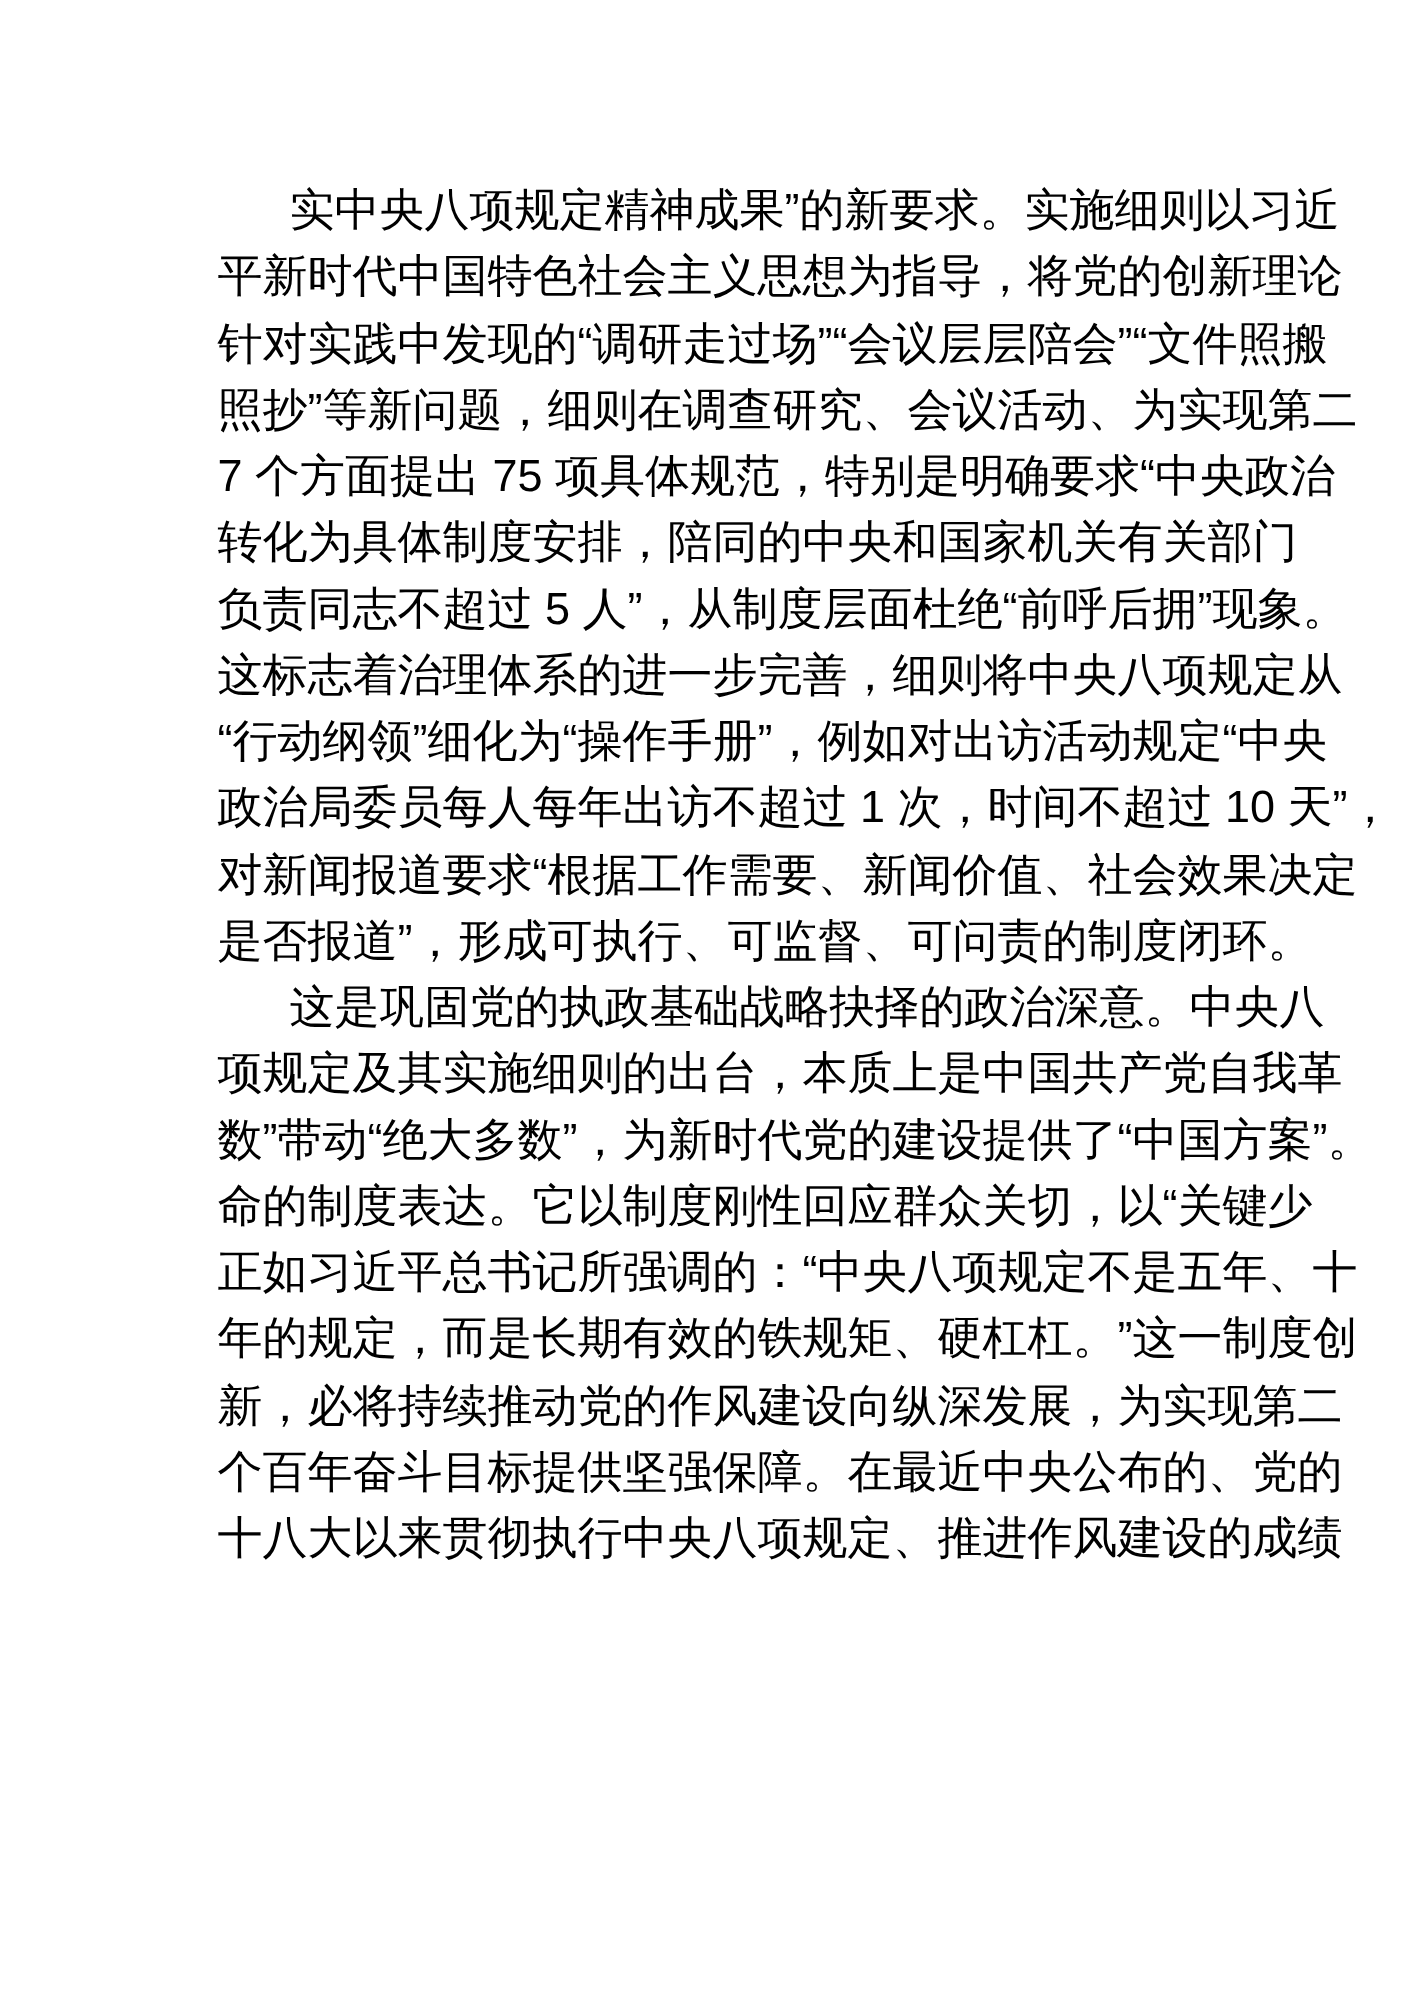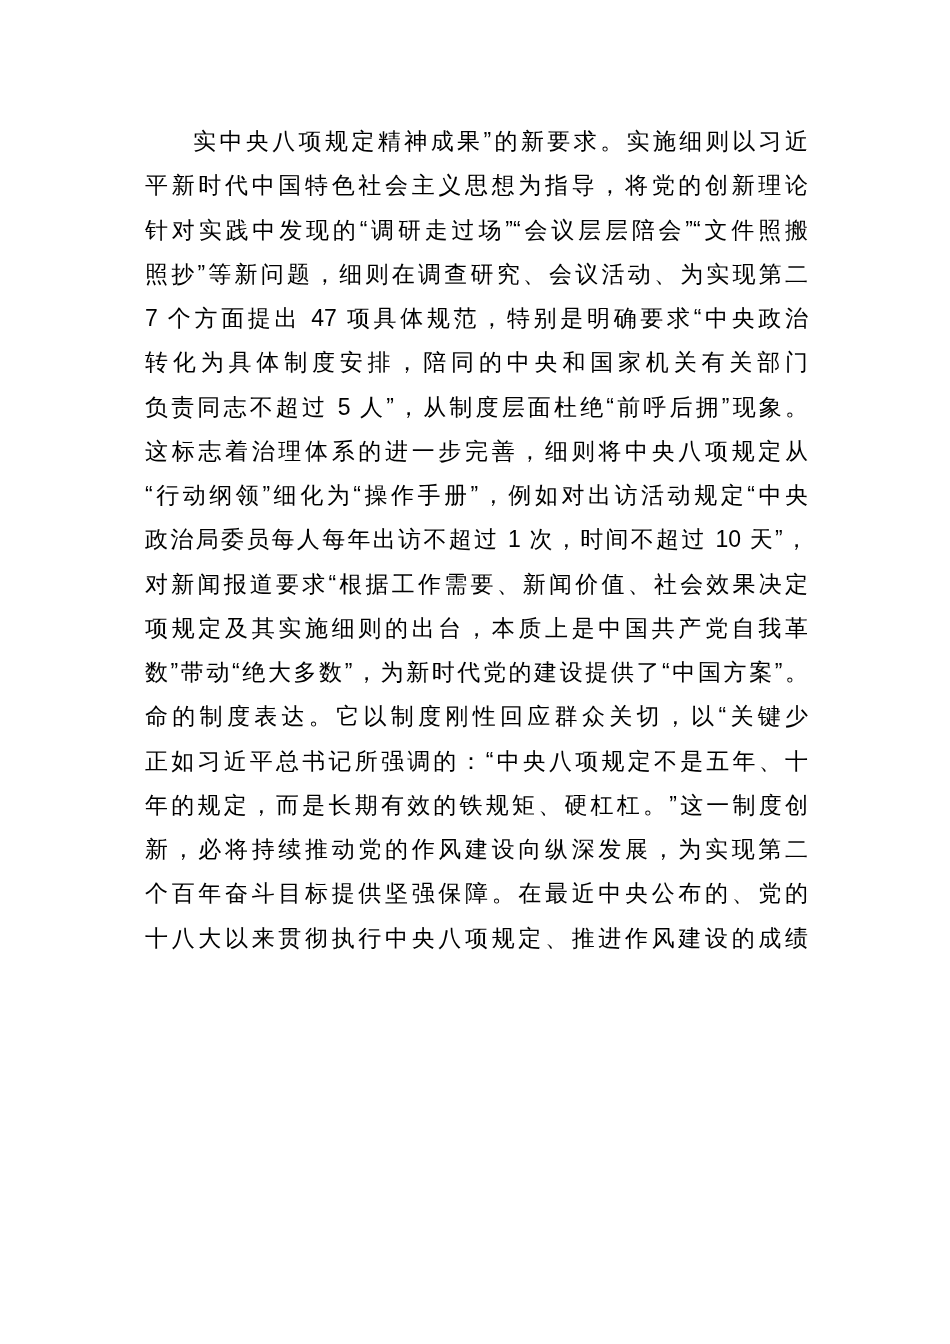"实中央八项规定精神成果”的新要求。实施细则以习近" .line { font-size: 23px -> 30px }
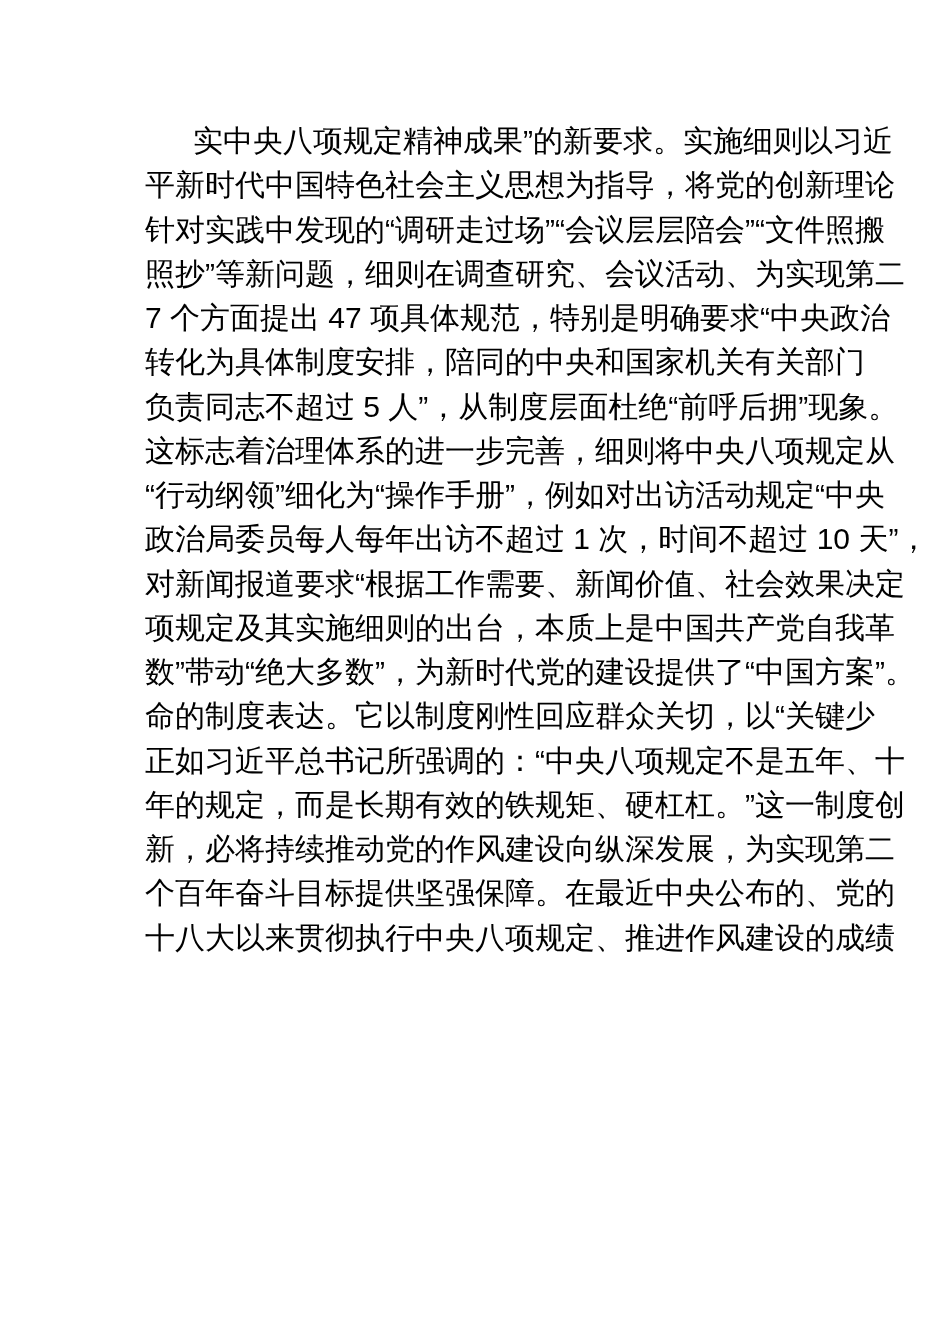"7 个方面提出 47 项具体规范，特别是明确要求“中央政治" div.line { text: 47 -> 75 }
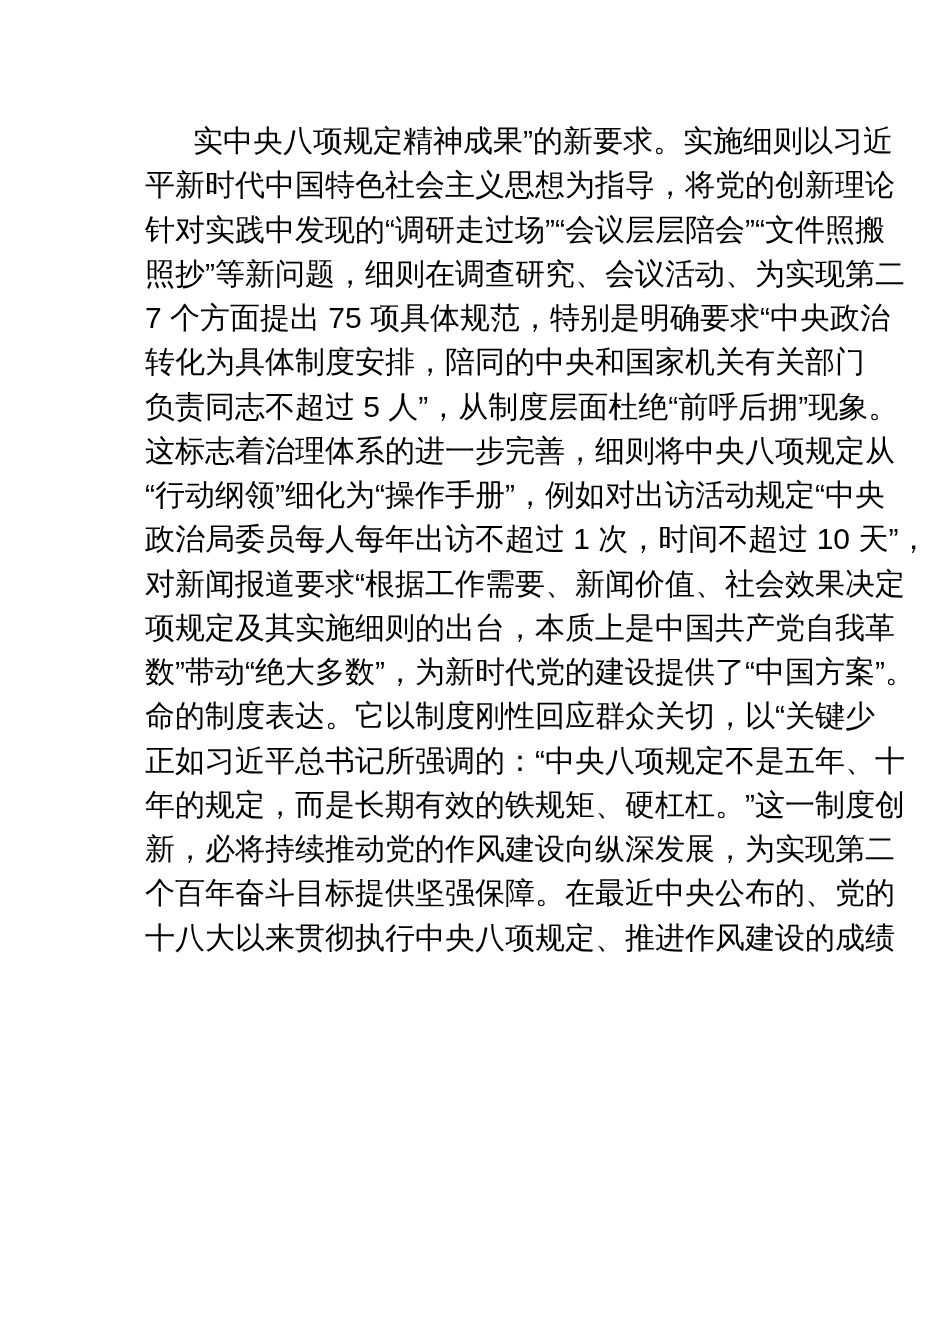"是否报道”，形成可执行、可监督、可问责的制度闭环。" div.line { html: none -> <div>是否报道”，形成可执行、可监督、可问责的制度闭环。</div> }
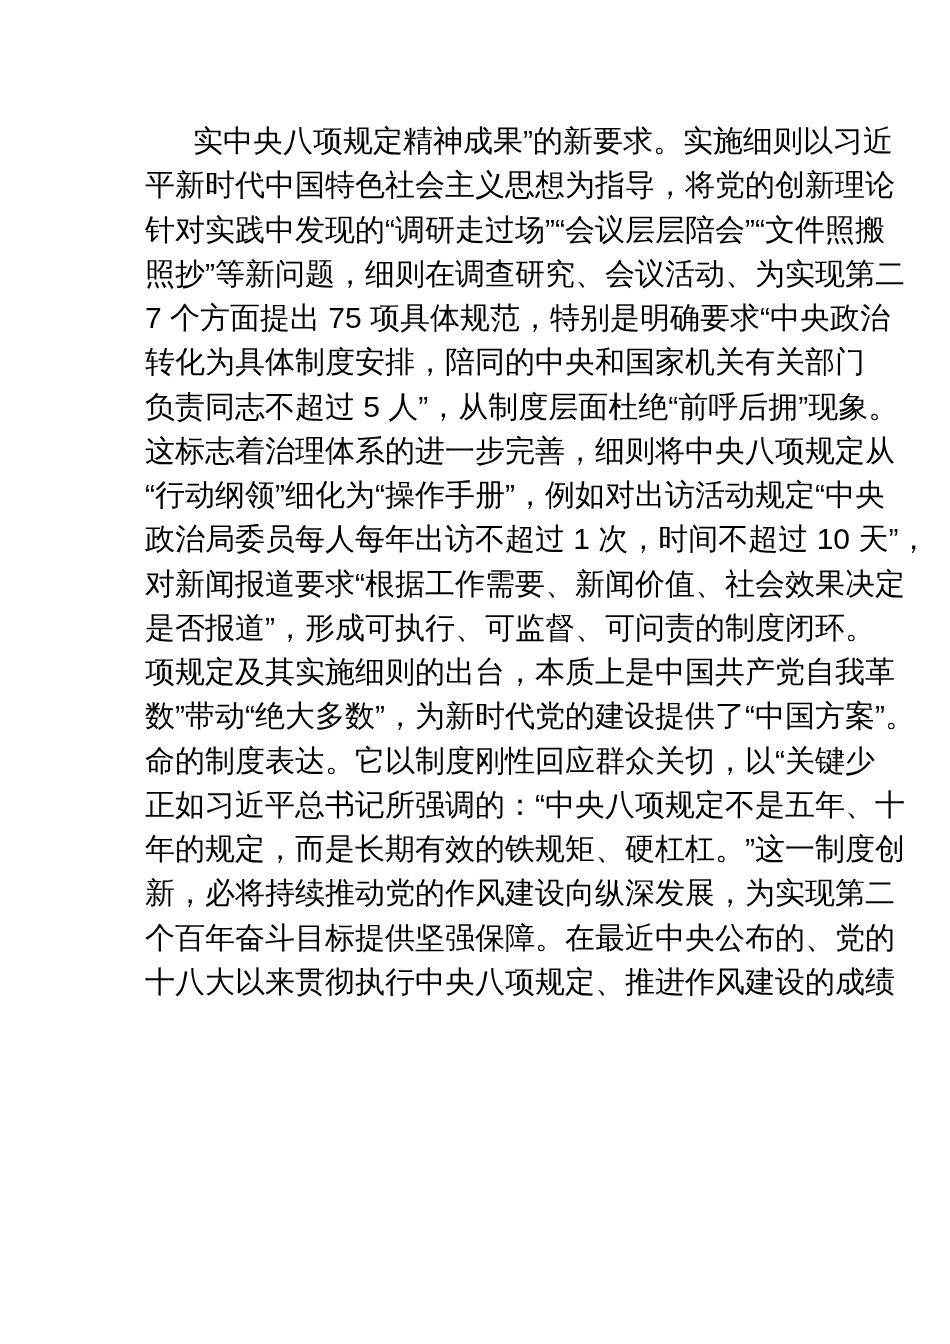"这是巩固党的执政基础战略抉择的政治深意。中央八" div.line { html: none -> <div>这是巩固党的执政基础战略抉择的政治深意。中央八</div> }
